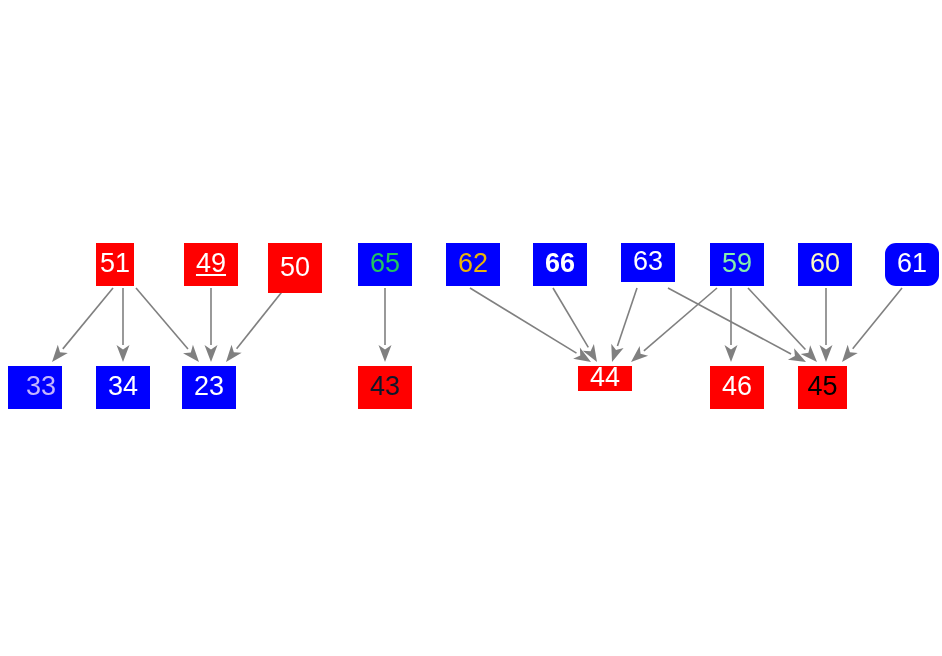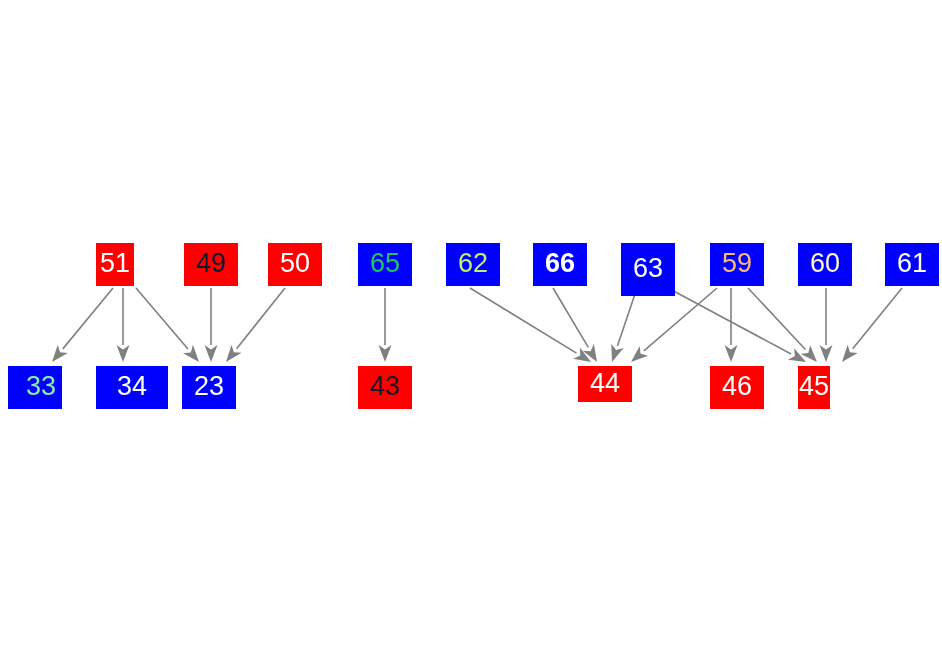"49" div.node { color: #0f172a -> #ffffff; text-decoration: none -> underline }
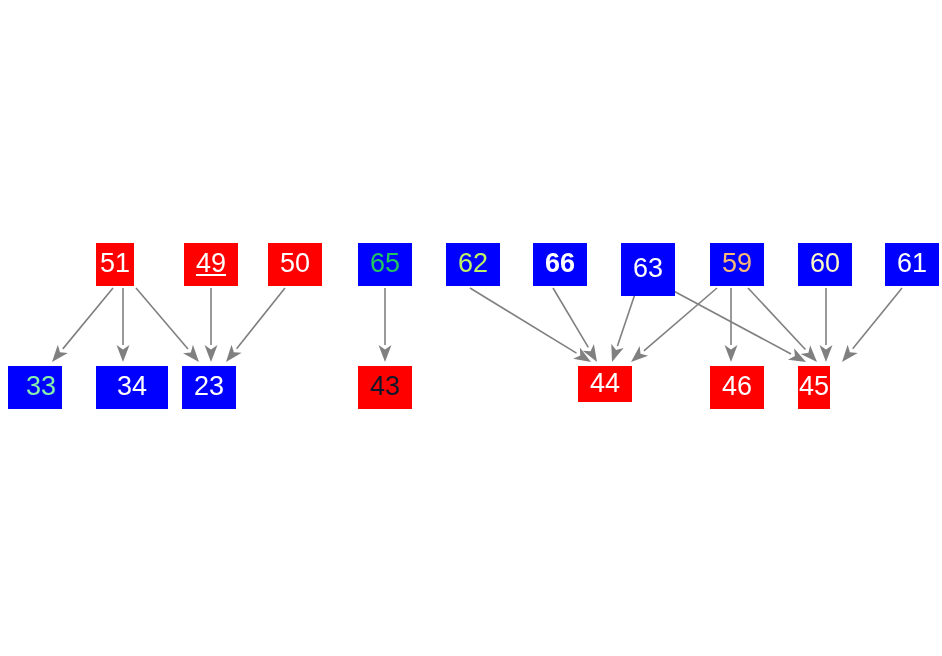"50" div.node { height: 43px -> 50px }
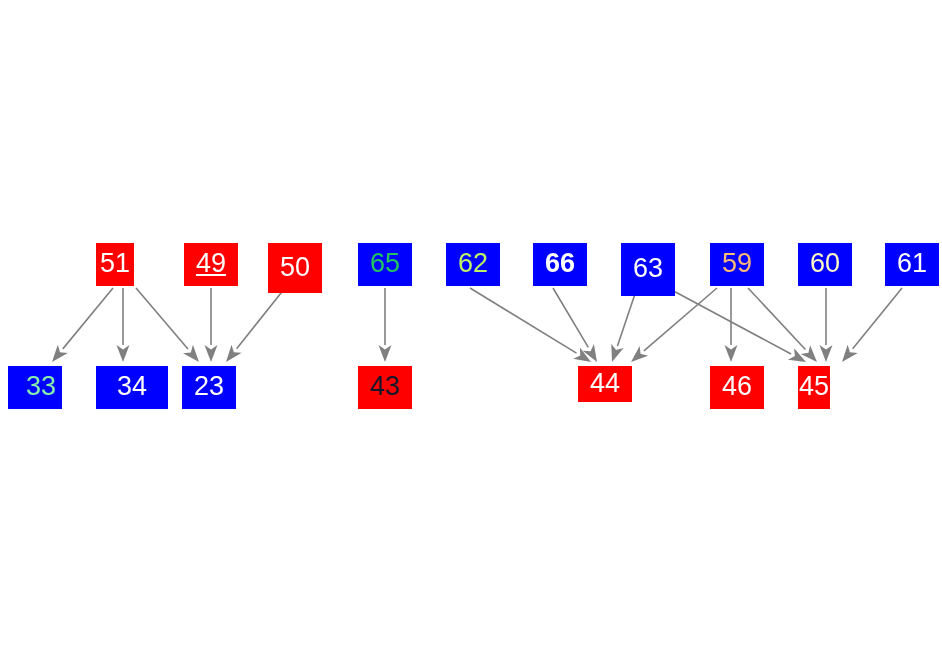"62" div.node { color: #bef264 -> #eab308 }
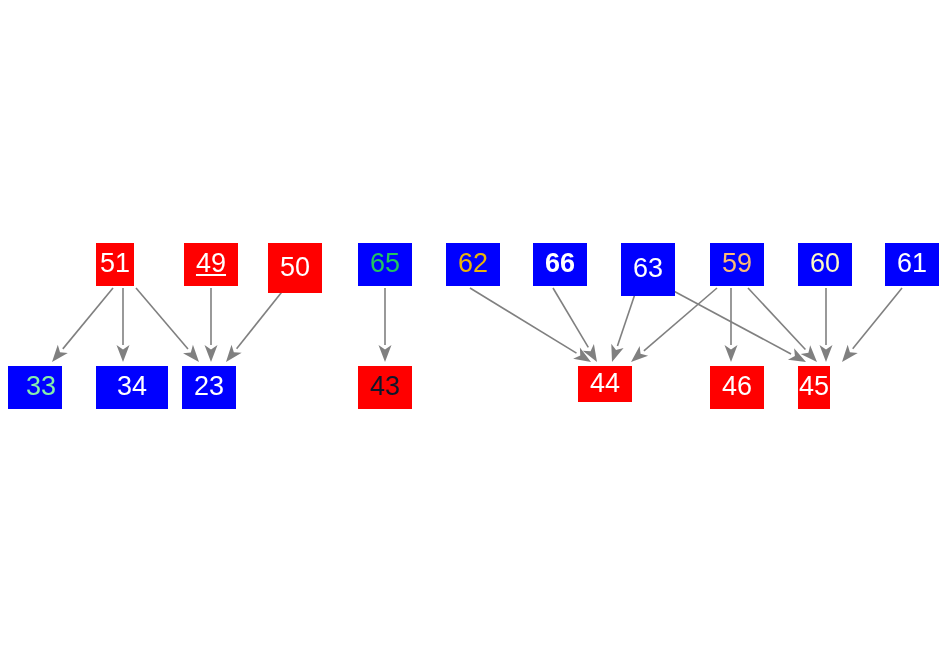"63" div.node { height: 53px -> 39px }
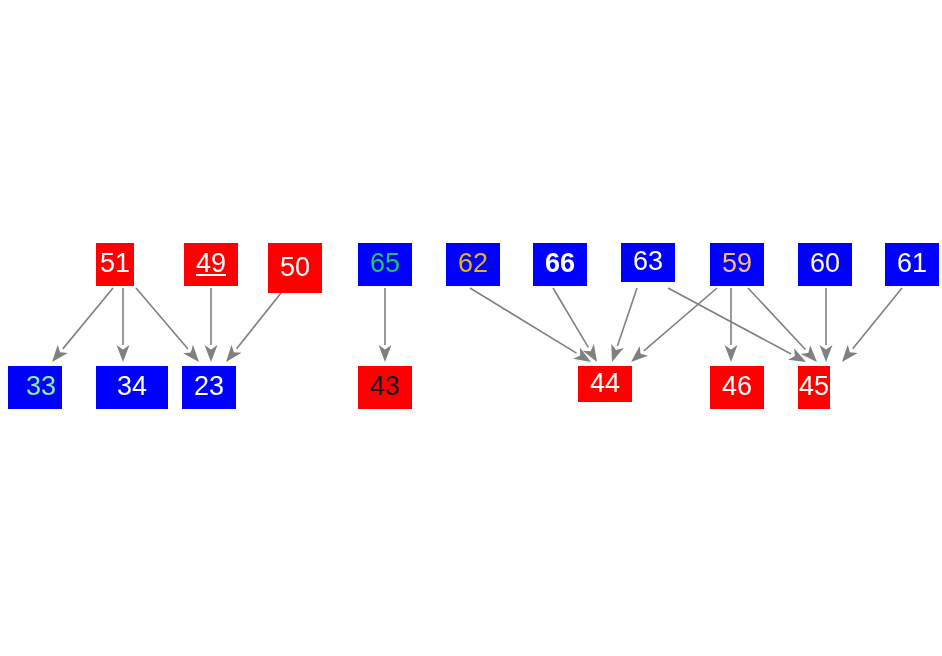"59" div.node { color: #fdba74 -> #86efac }
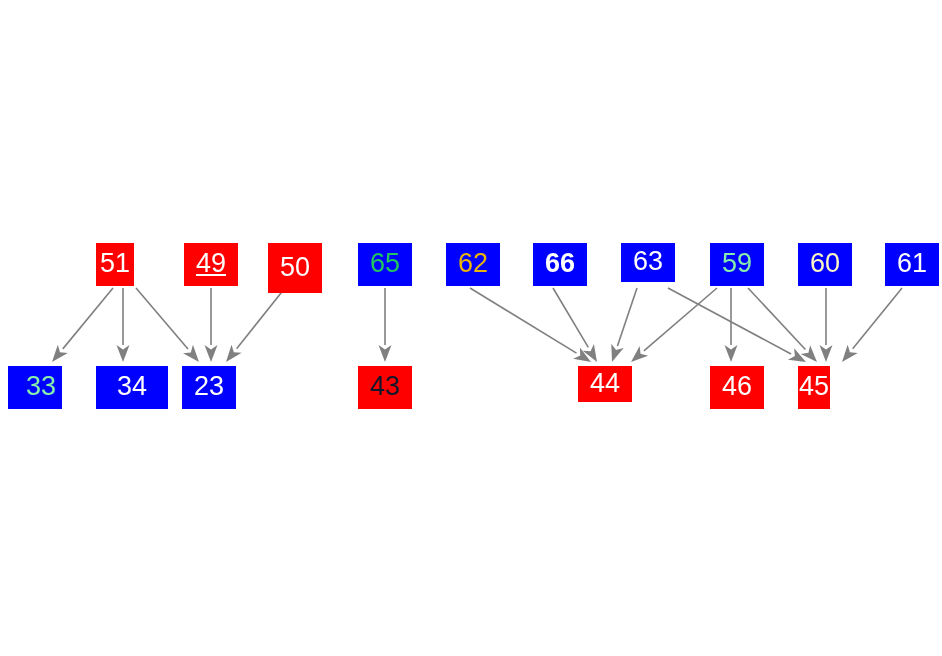"61" div.node { border-radius: none -> 11px }
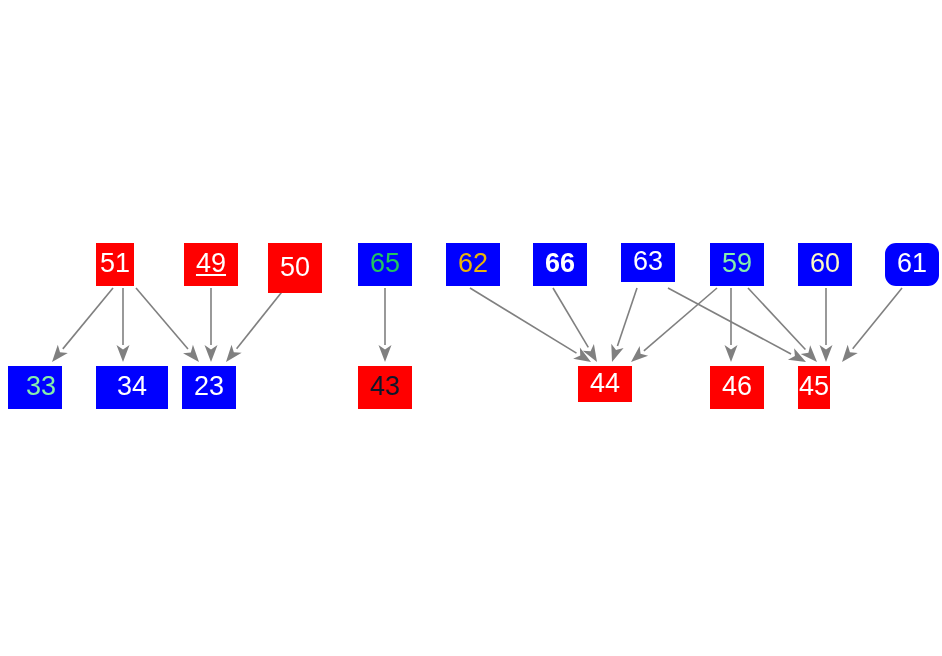"33" div.node { color: #86efac -> #c4b5fd }
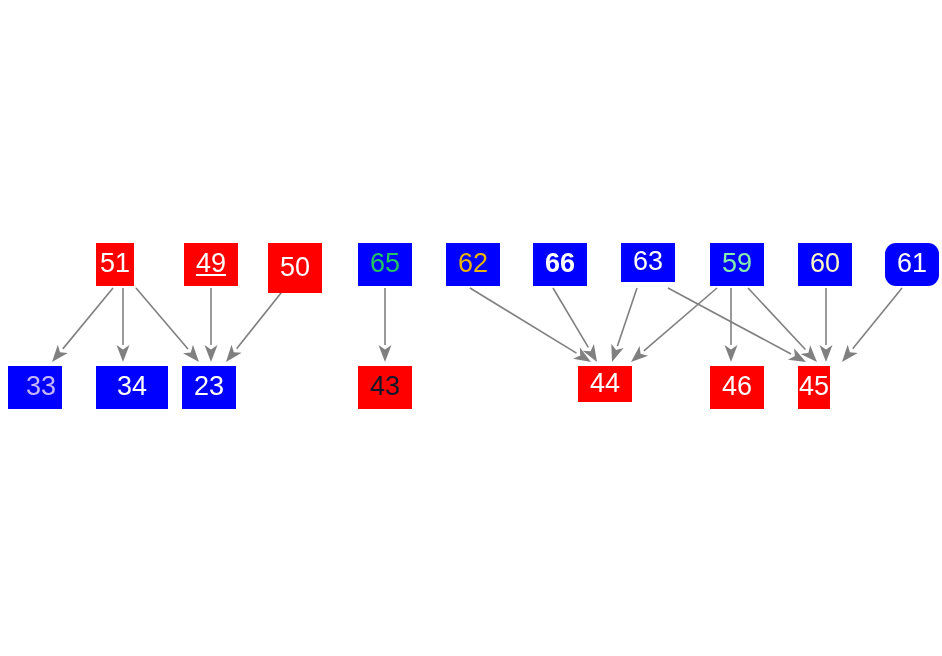"34" div.node { width: 72px -> 54px }
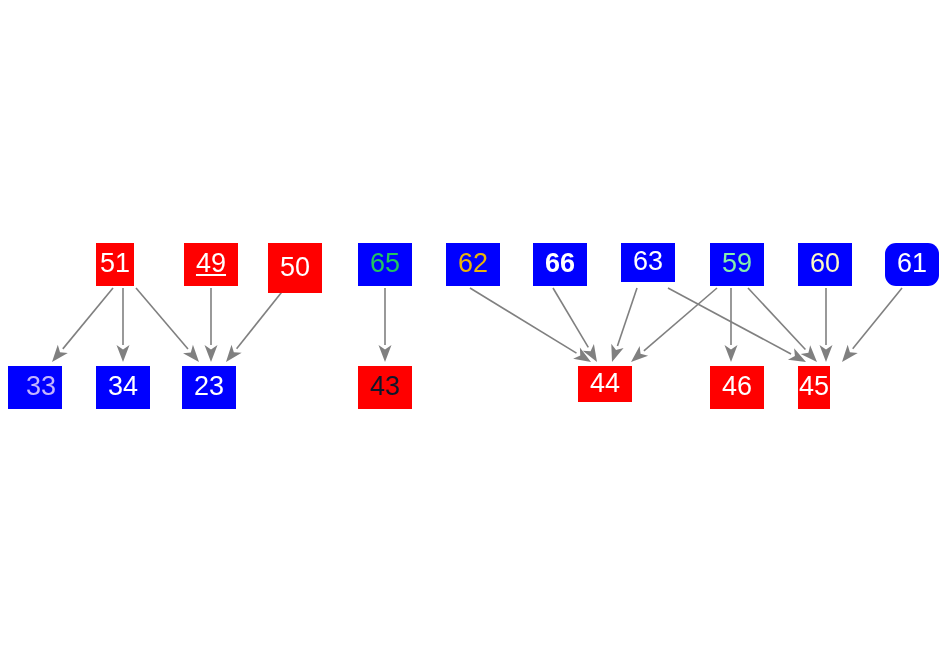"44" div.node { height: 36px -> 25px }
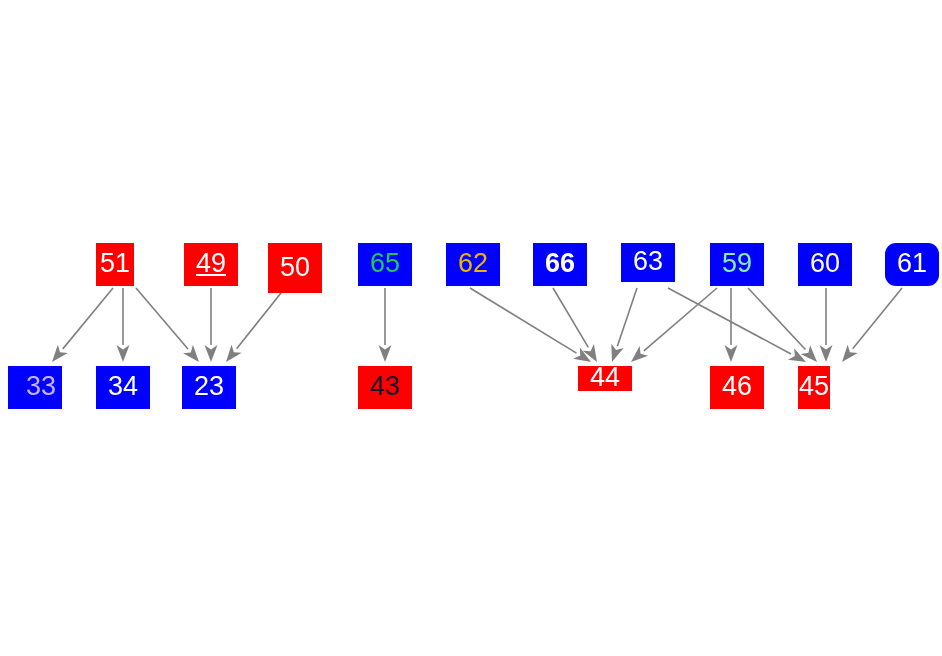"45" div.node { color: #ffffff -> #000000; width: 32px -> 49px }
